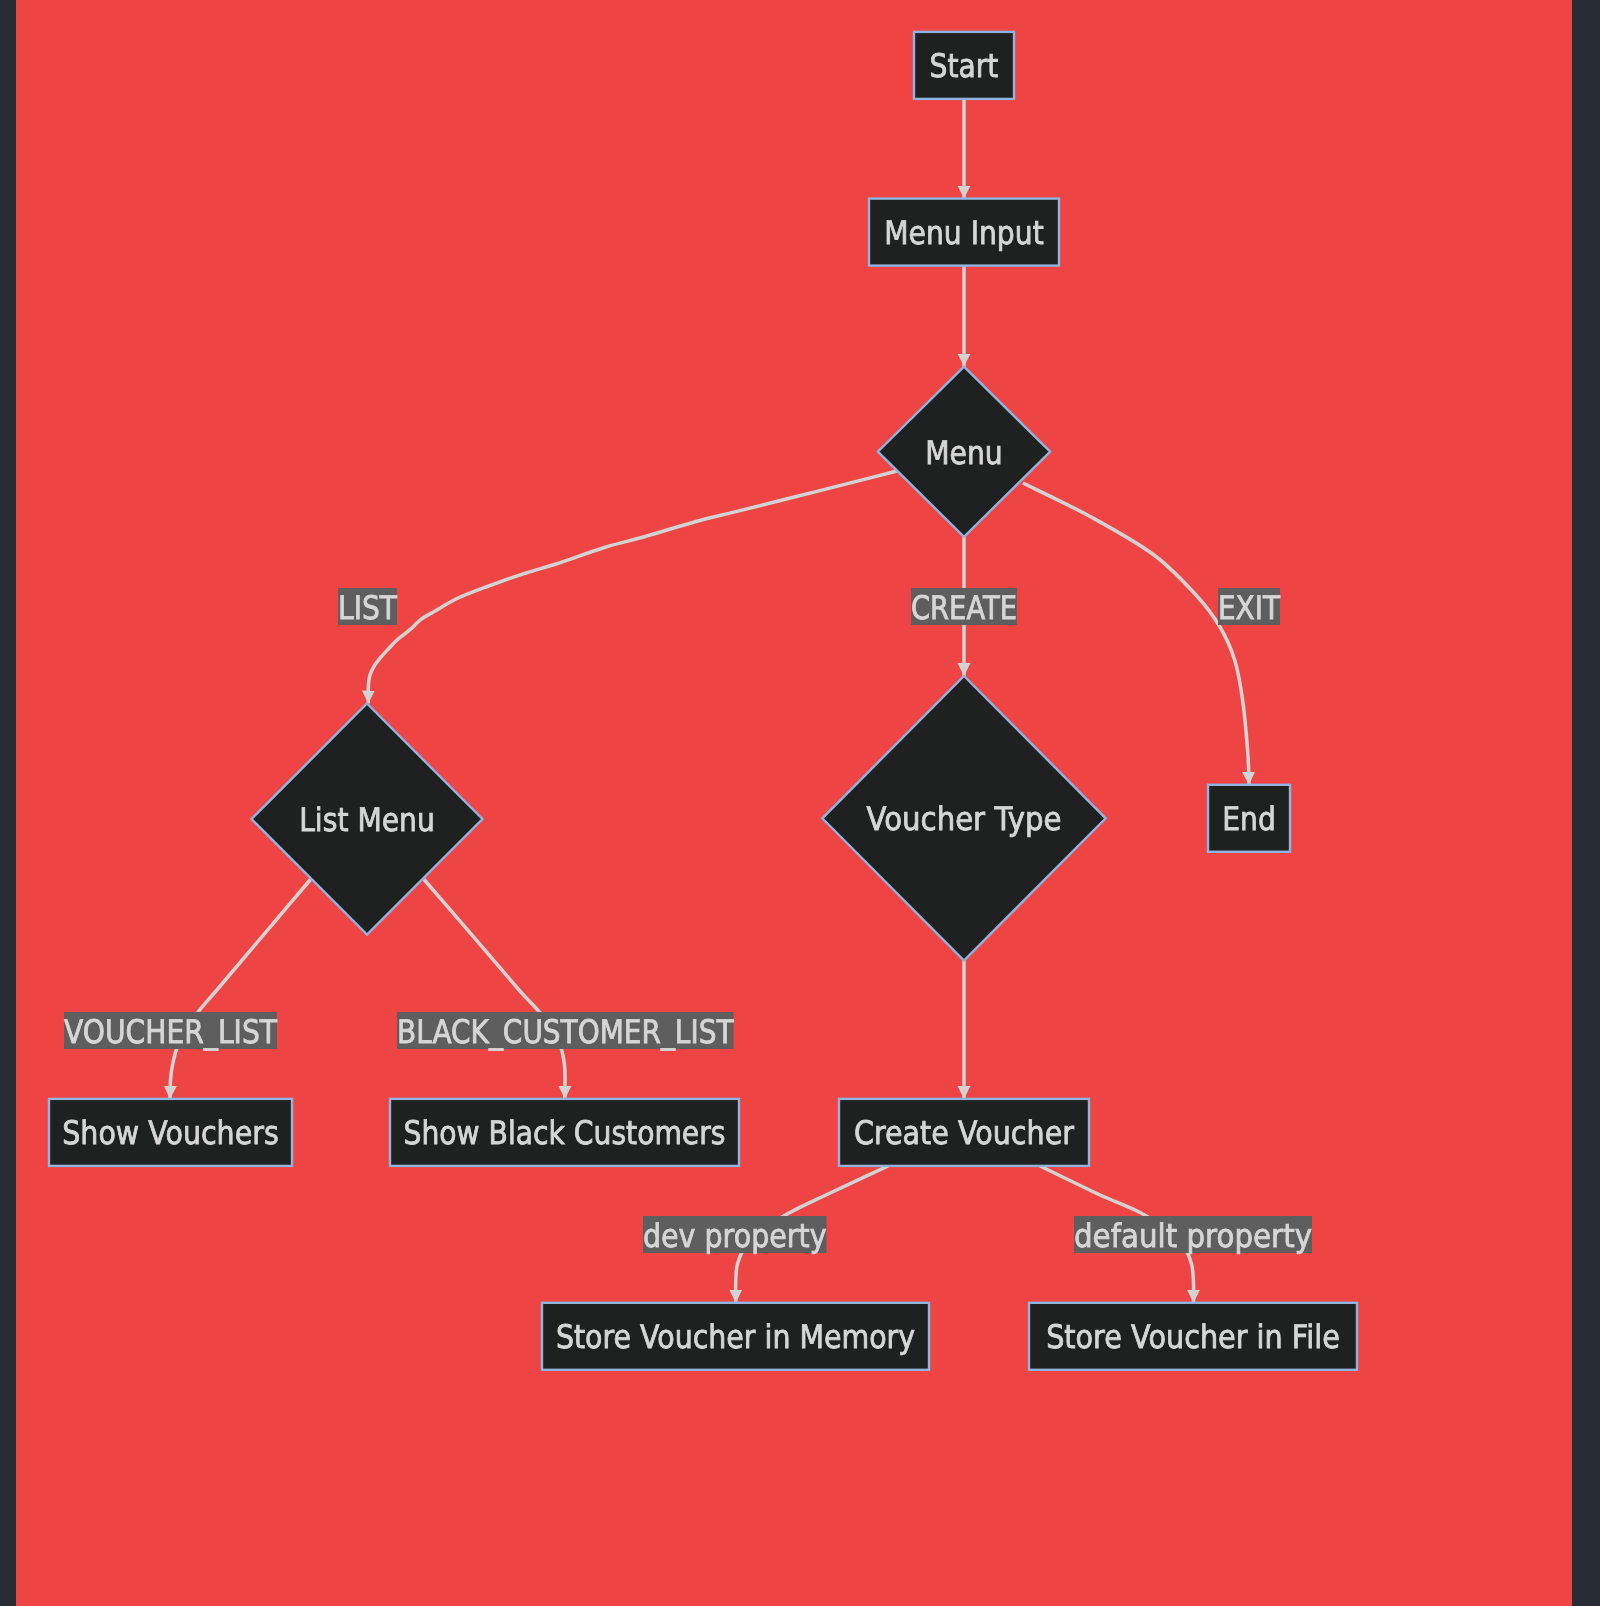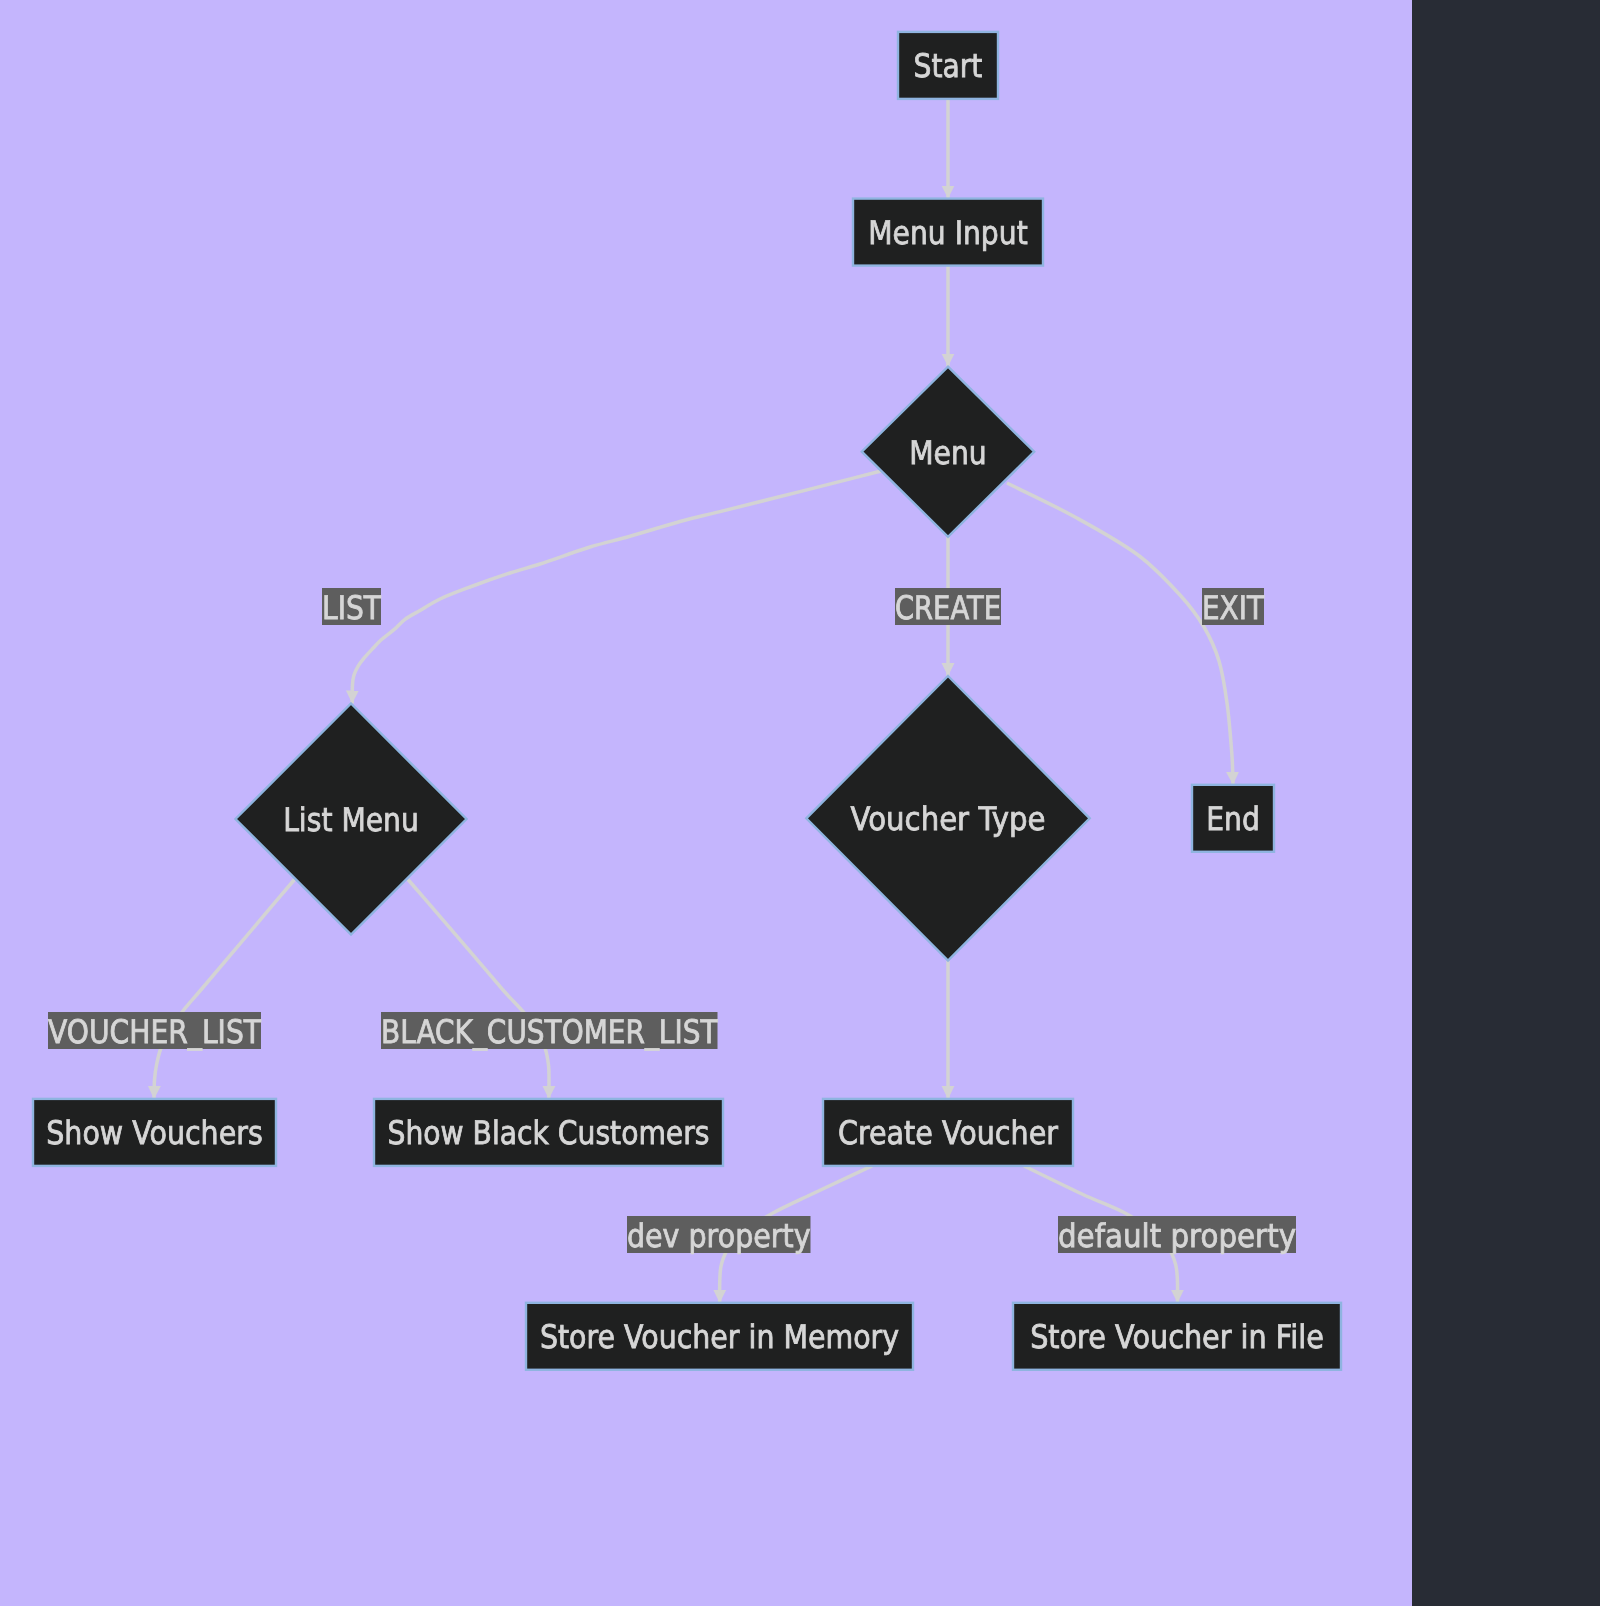"Start" #canvas { background: #c4b5fd -> #ef4444; margin-left: none -> 16px; width: 1412px -> 1556px }
